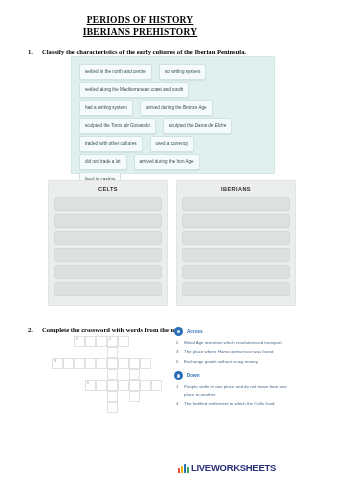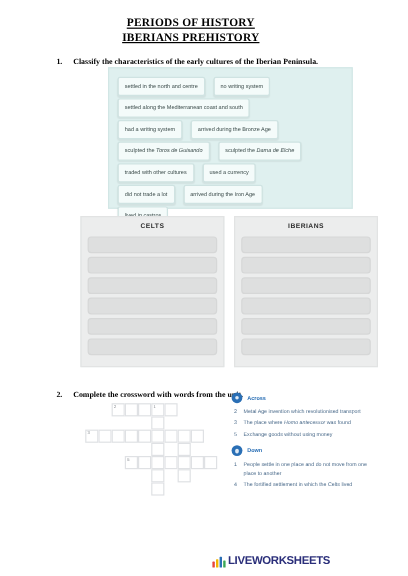"PERIODS OF HISTORY" .page { margin-left: 19px -> none }
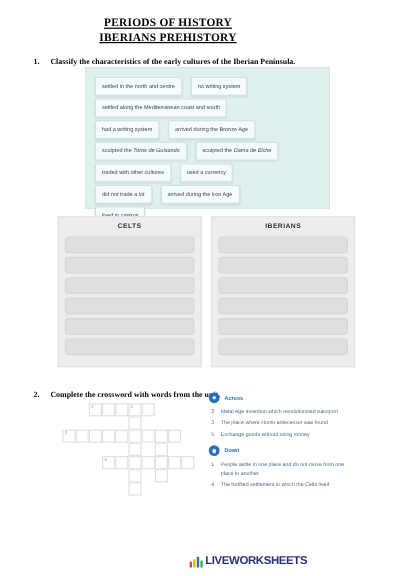"LIVEWORKSHEETS" .footer-logo { right: 24px -> 4px }
